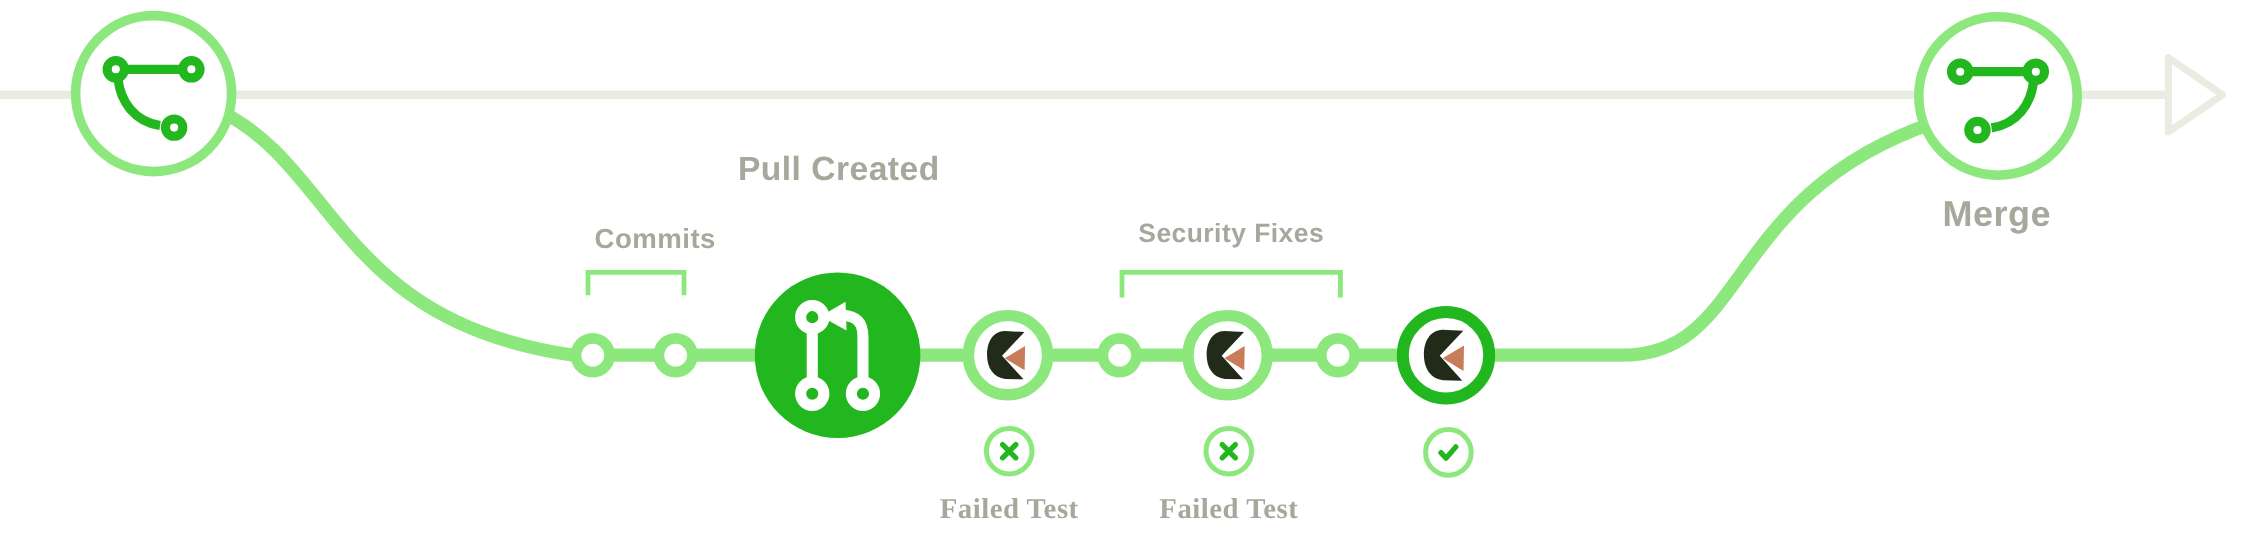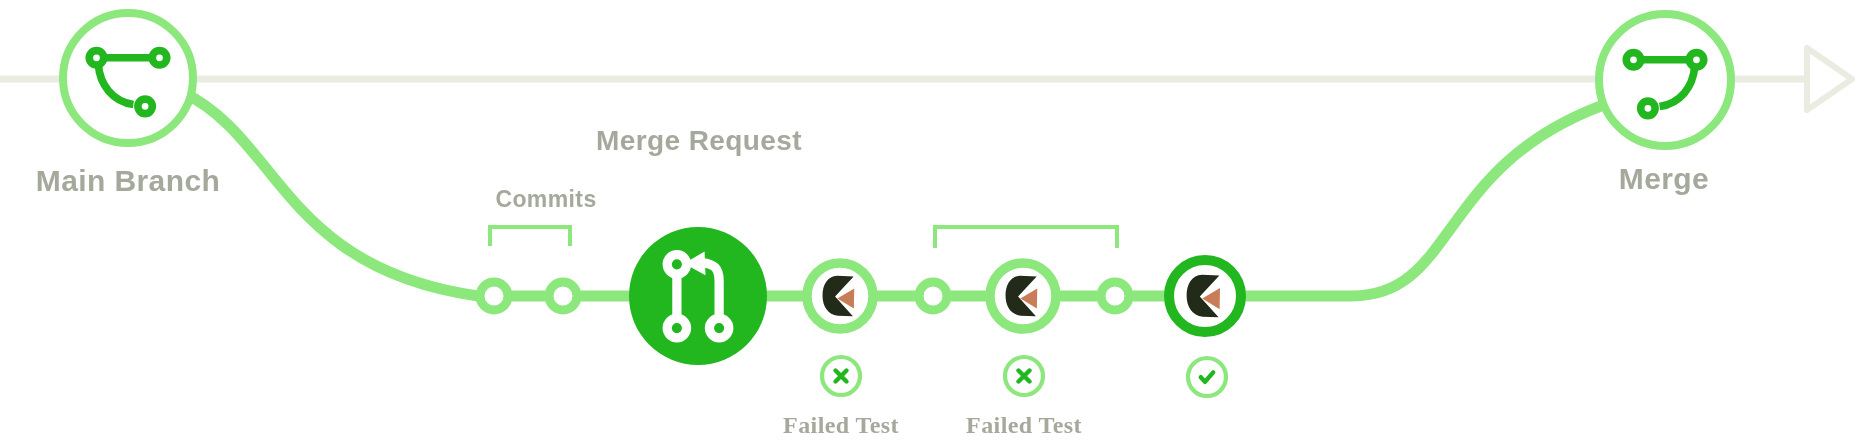"Merge Request" div { text: Merge Request -> Pull Created }
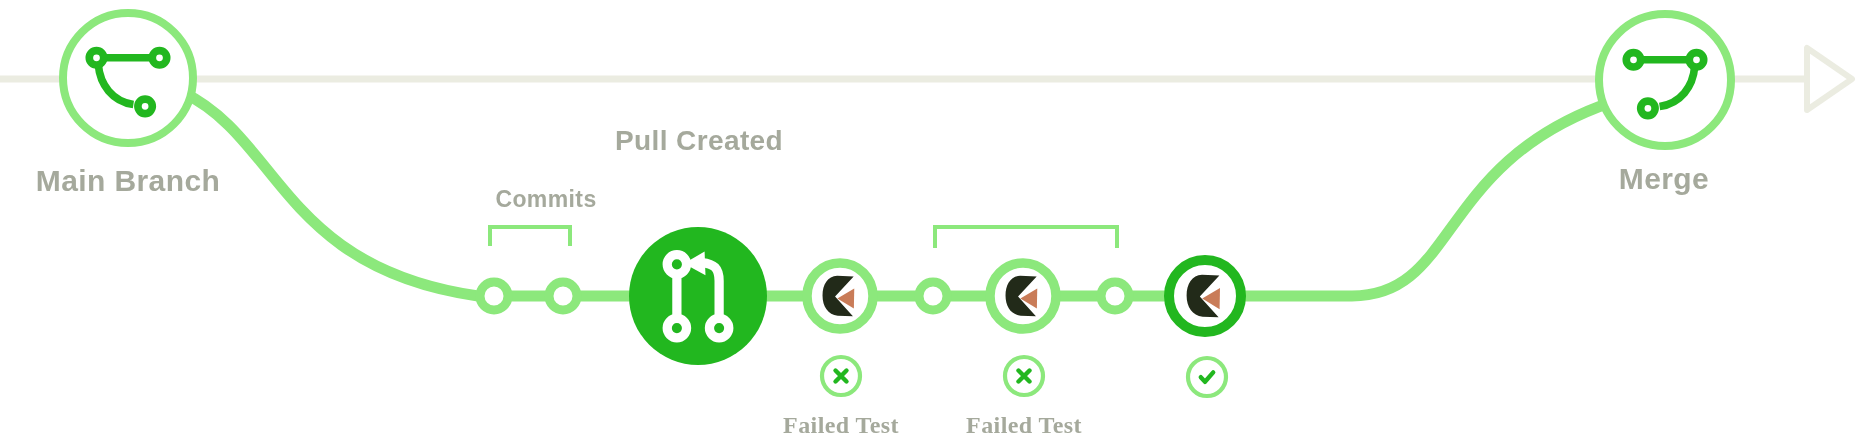"Main Branch" div.diagram-label { html: <div>Main Branch</div> -> none }
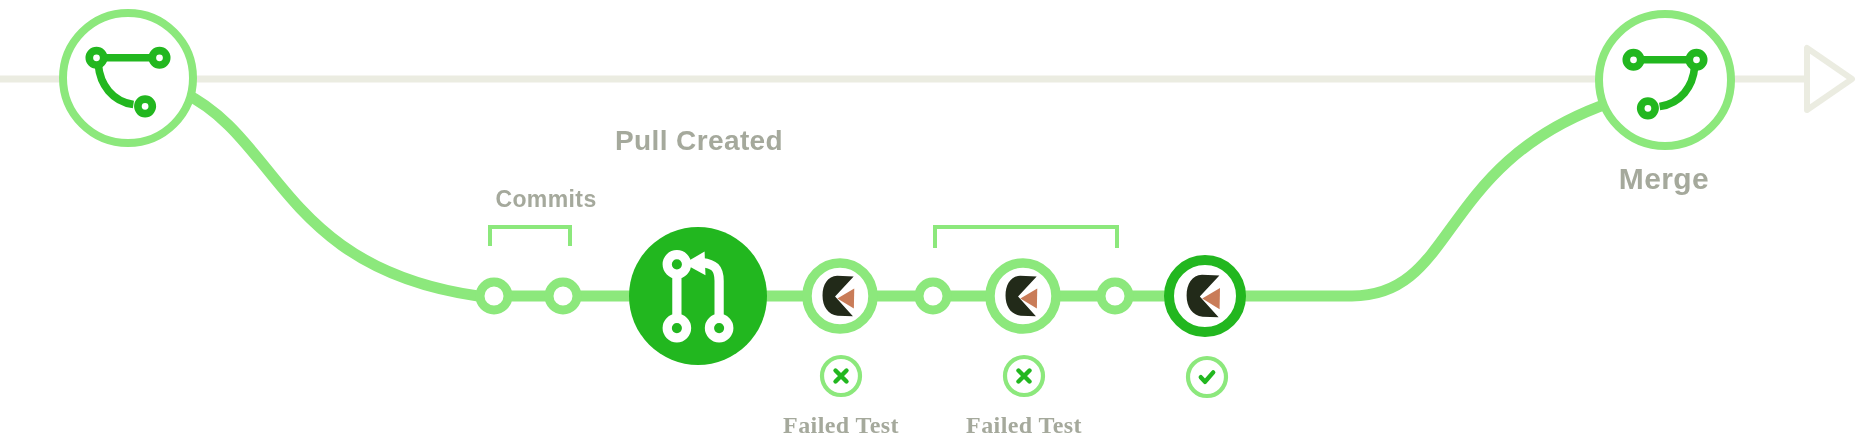"Security Fixes" div.diagram-label { html: none -> <div>Security Fixes</div> }
